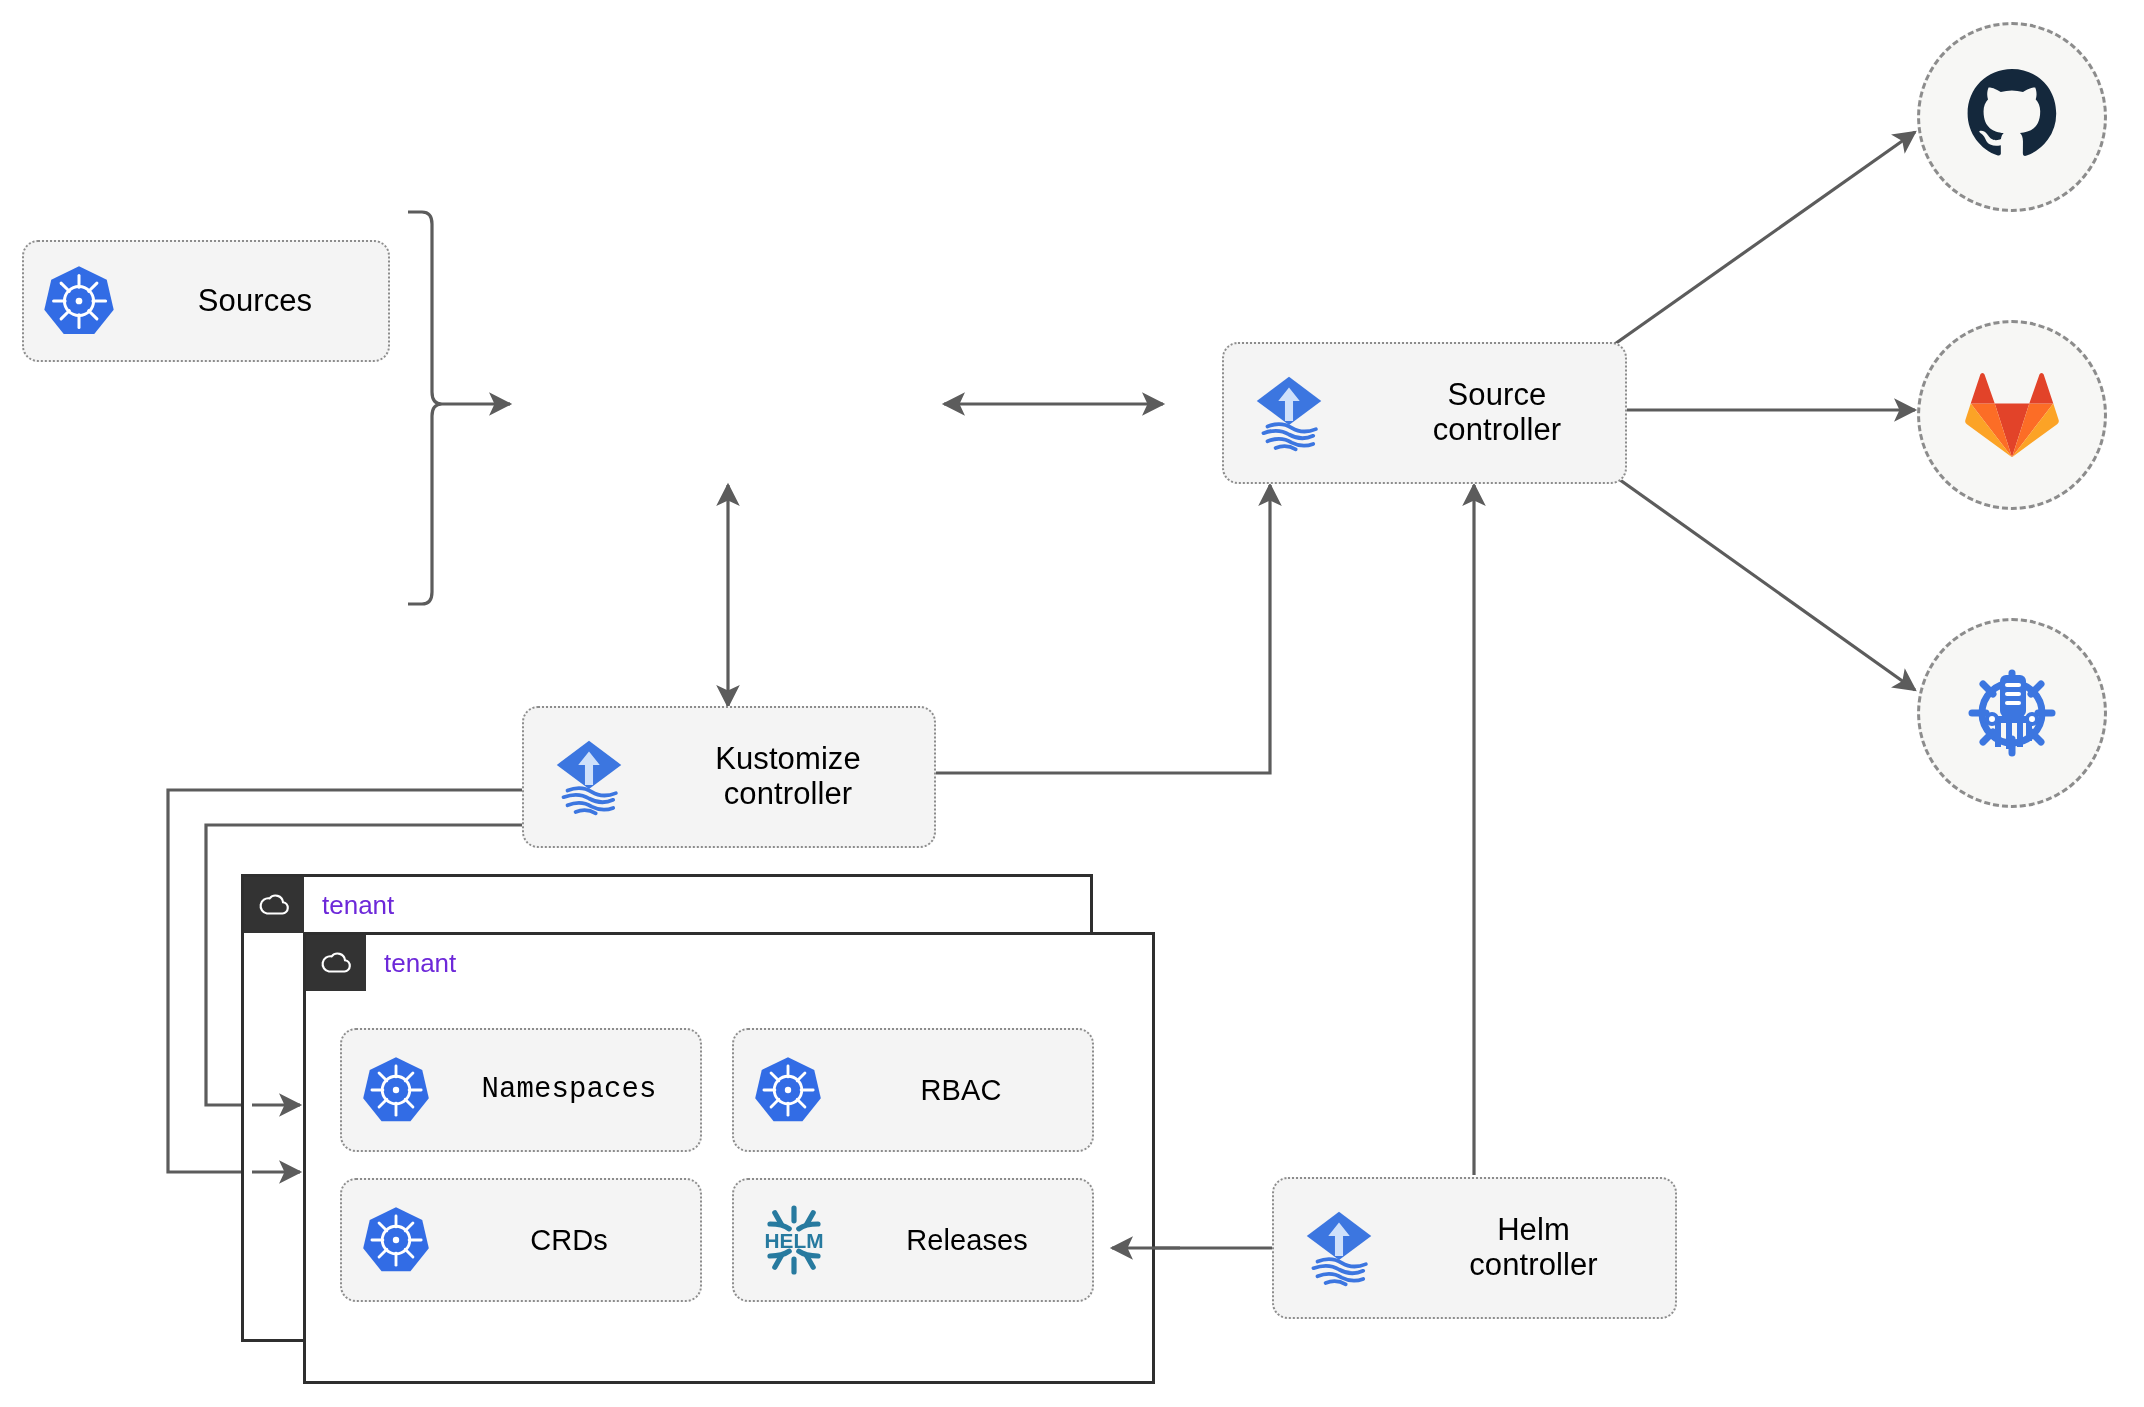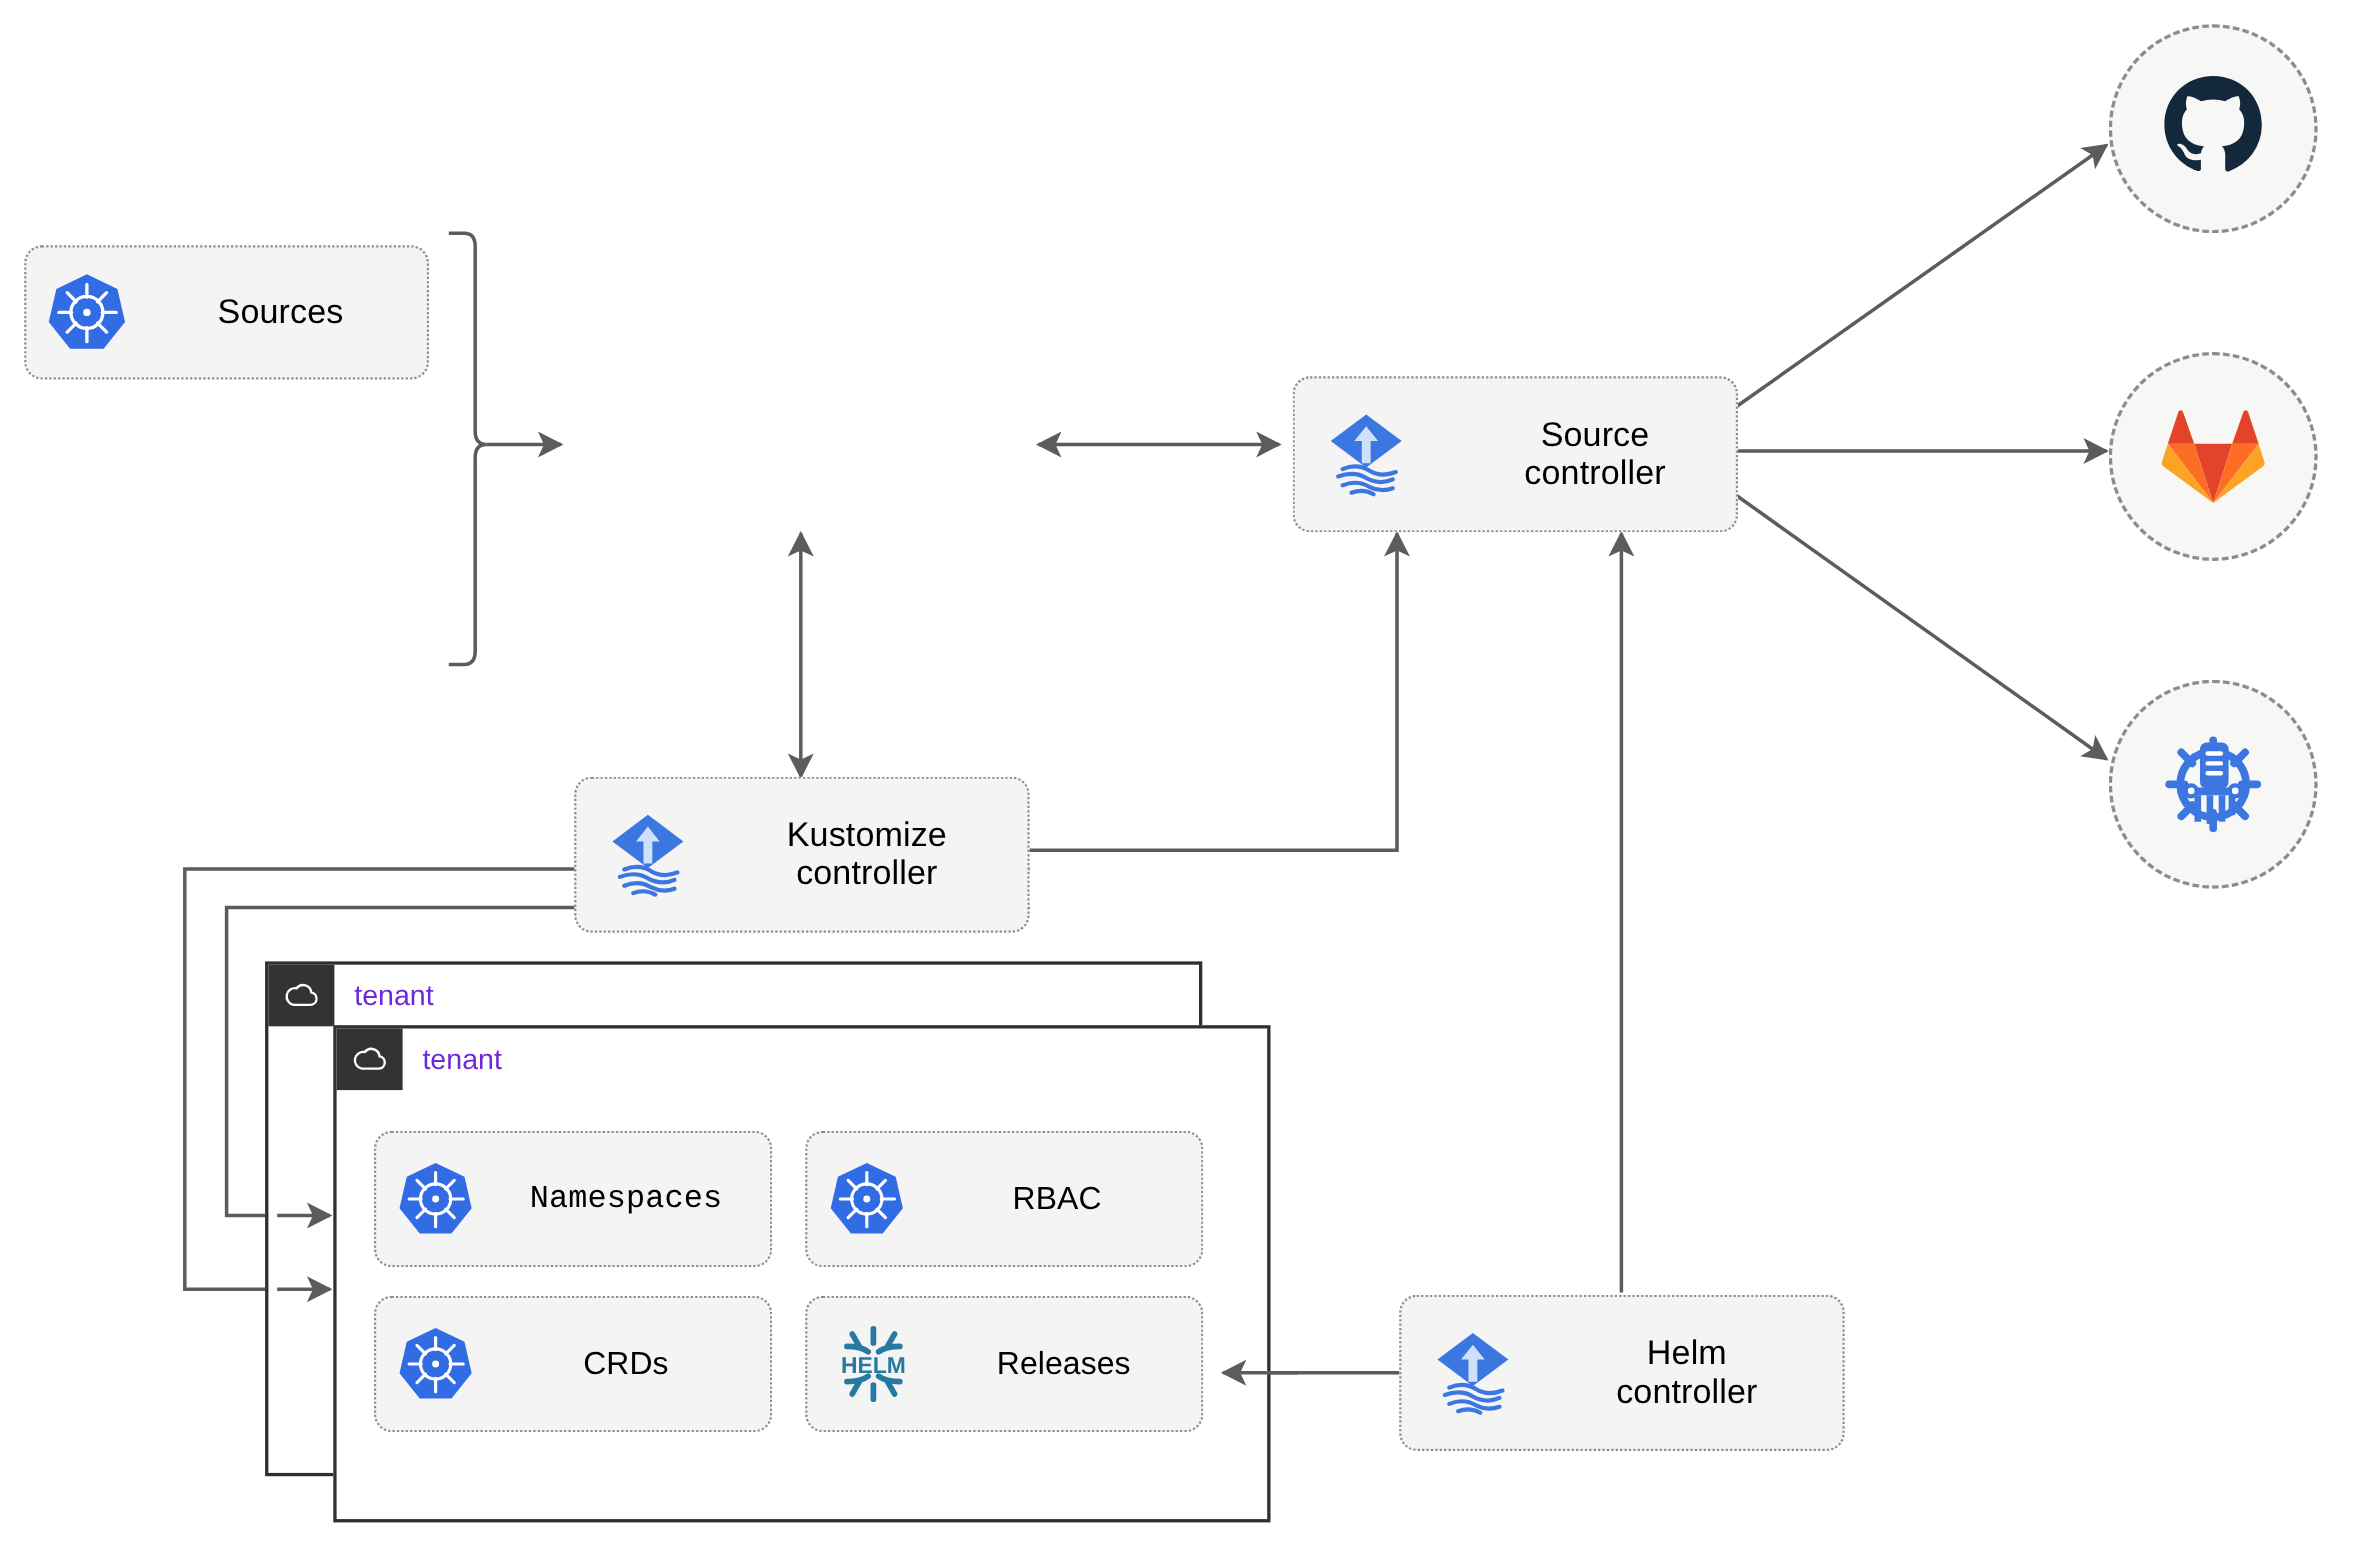"Sources" div.node { top: 223px -> 240px }
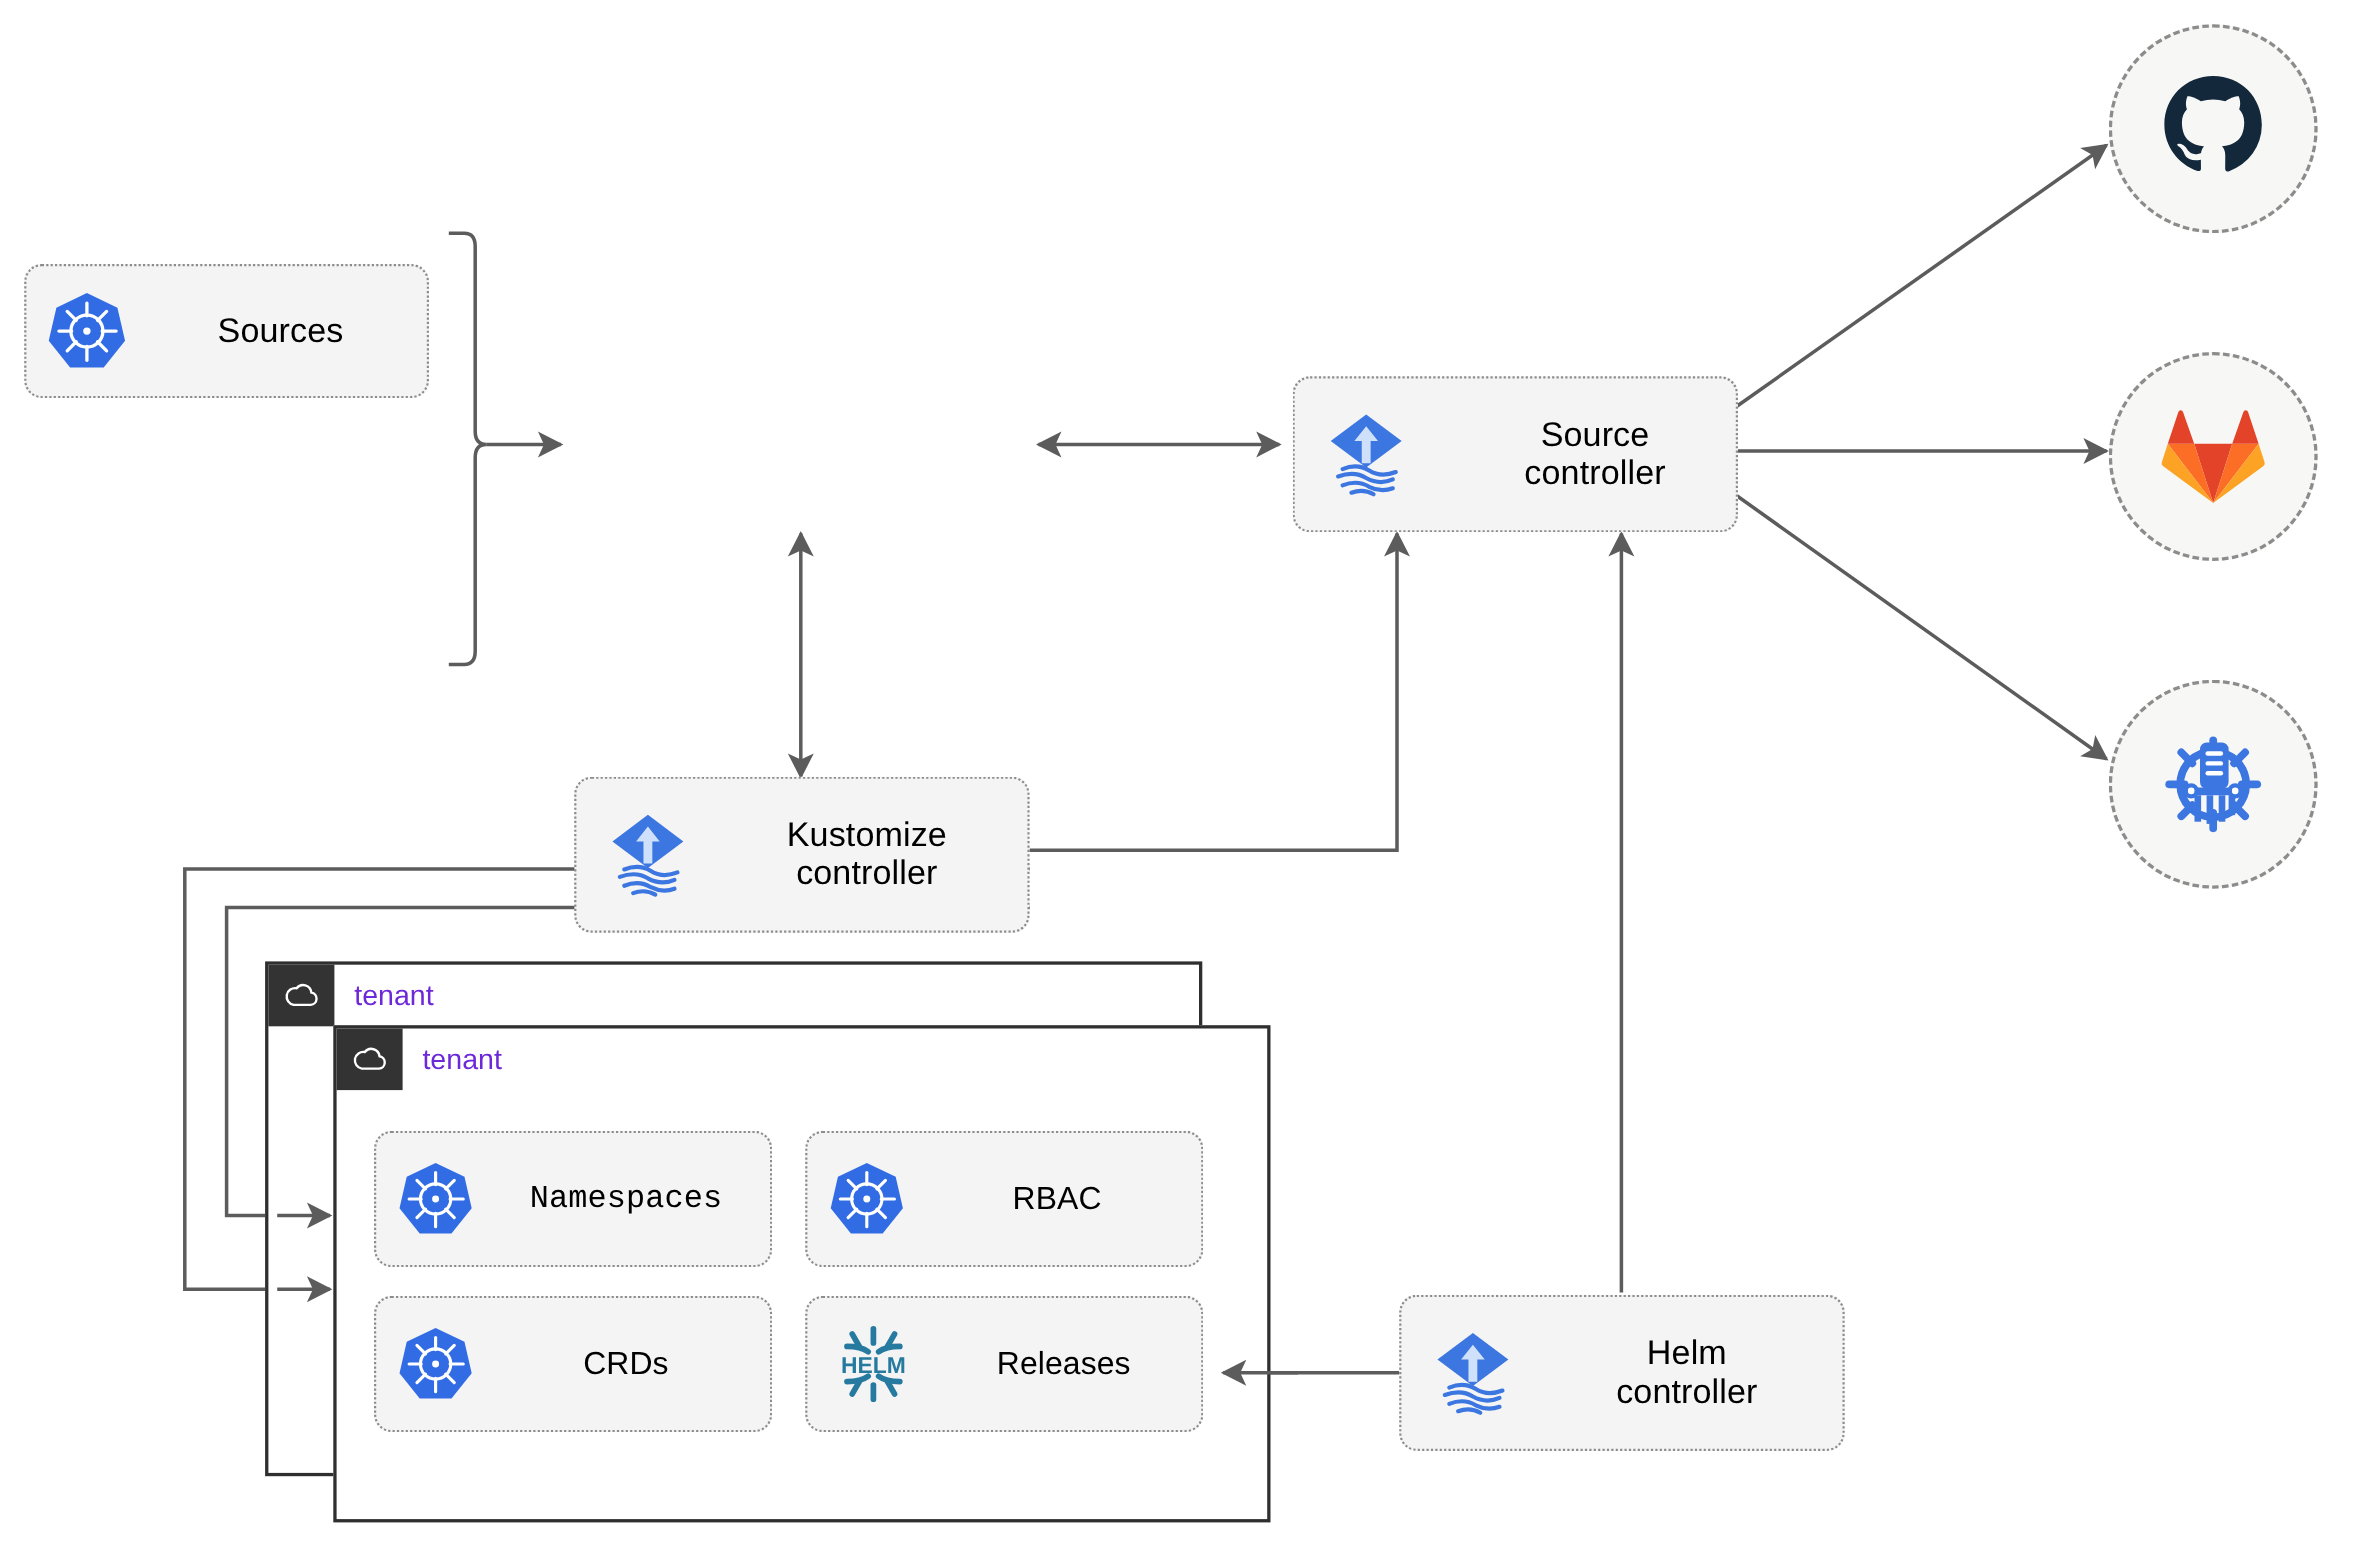"Source" div.node { left: 1175px -> 1222px }
